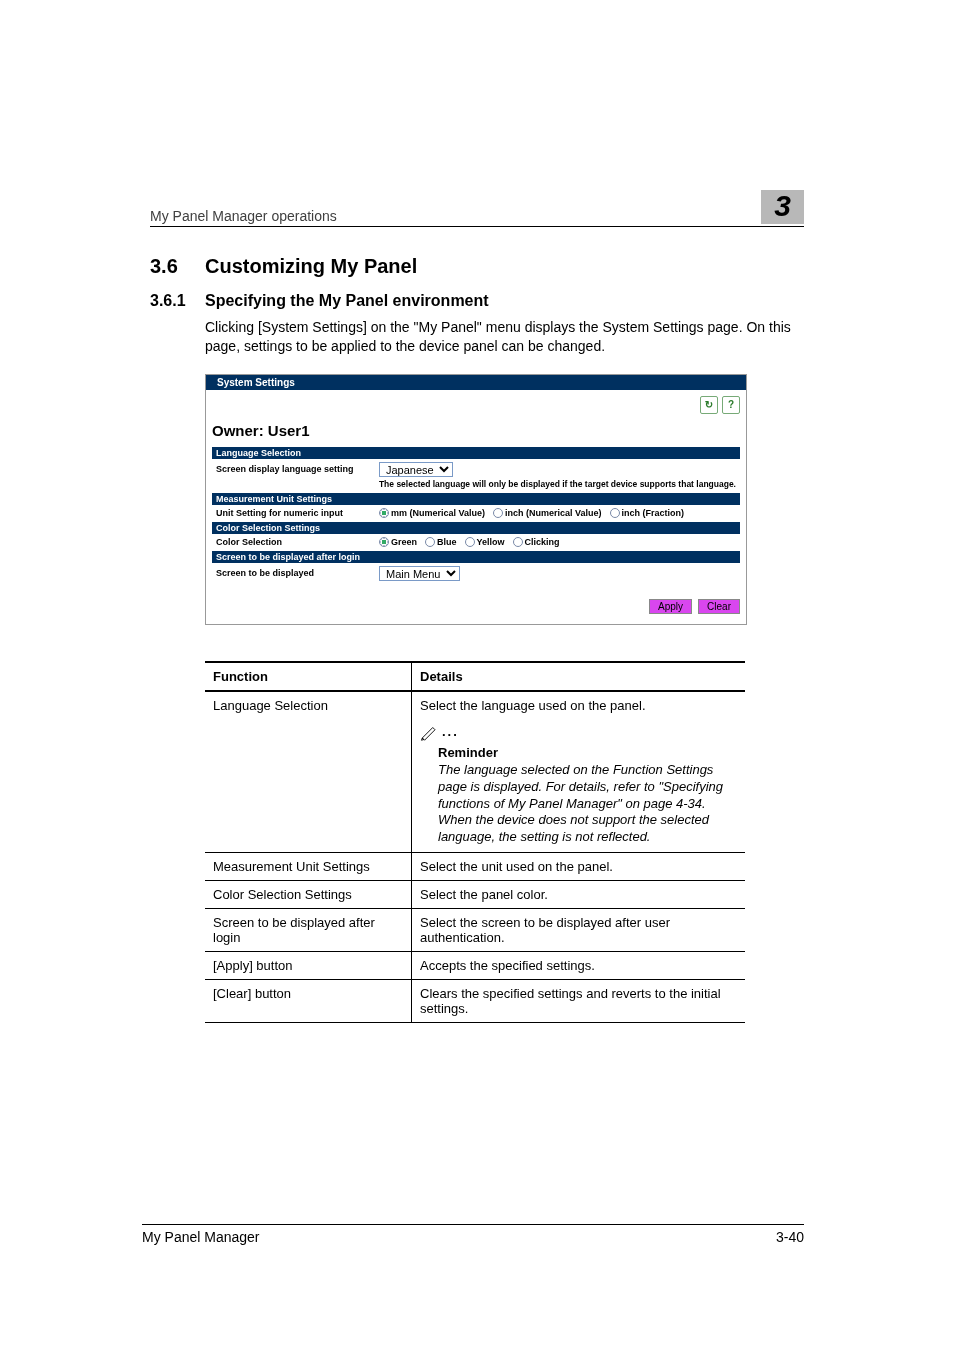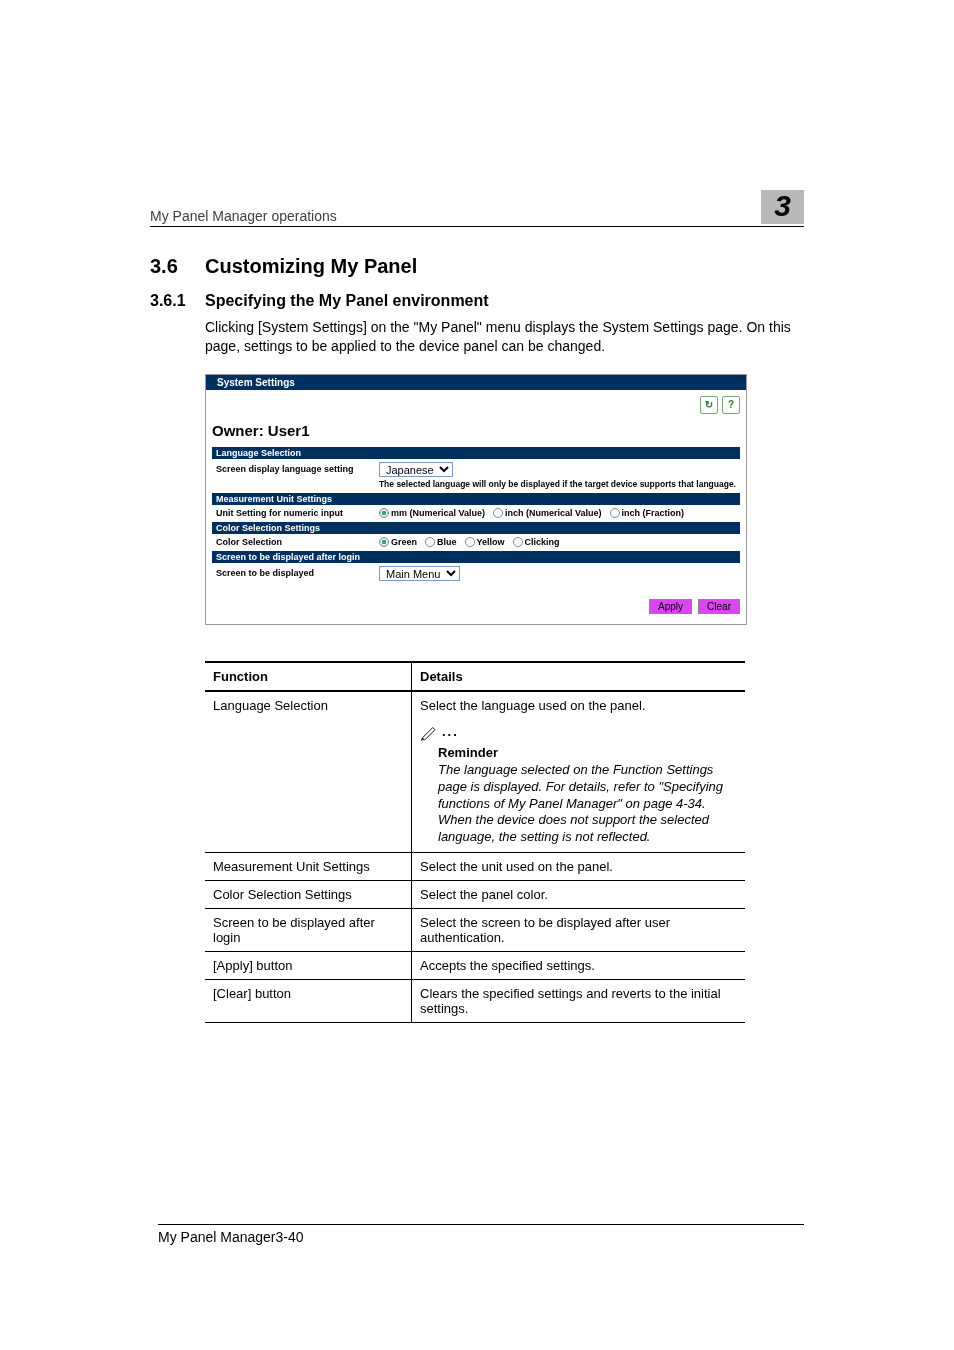"My Panel Manager" .page-footer { justify-content: none -> space-between; left: 158px -> 142px }
